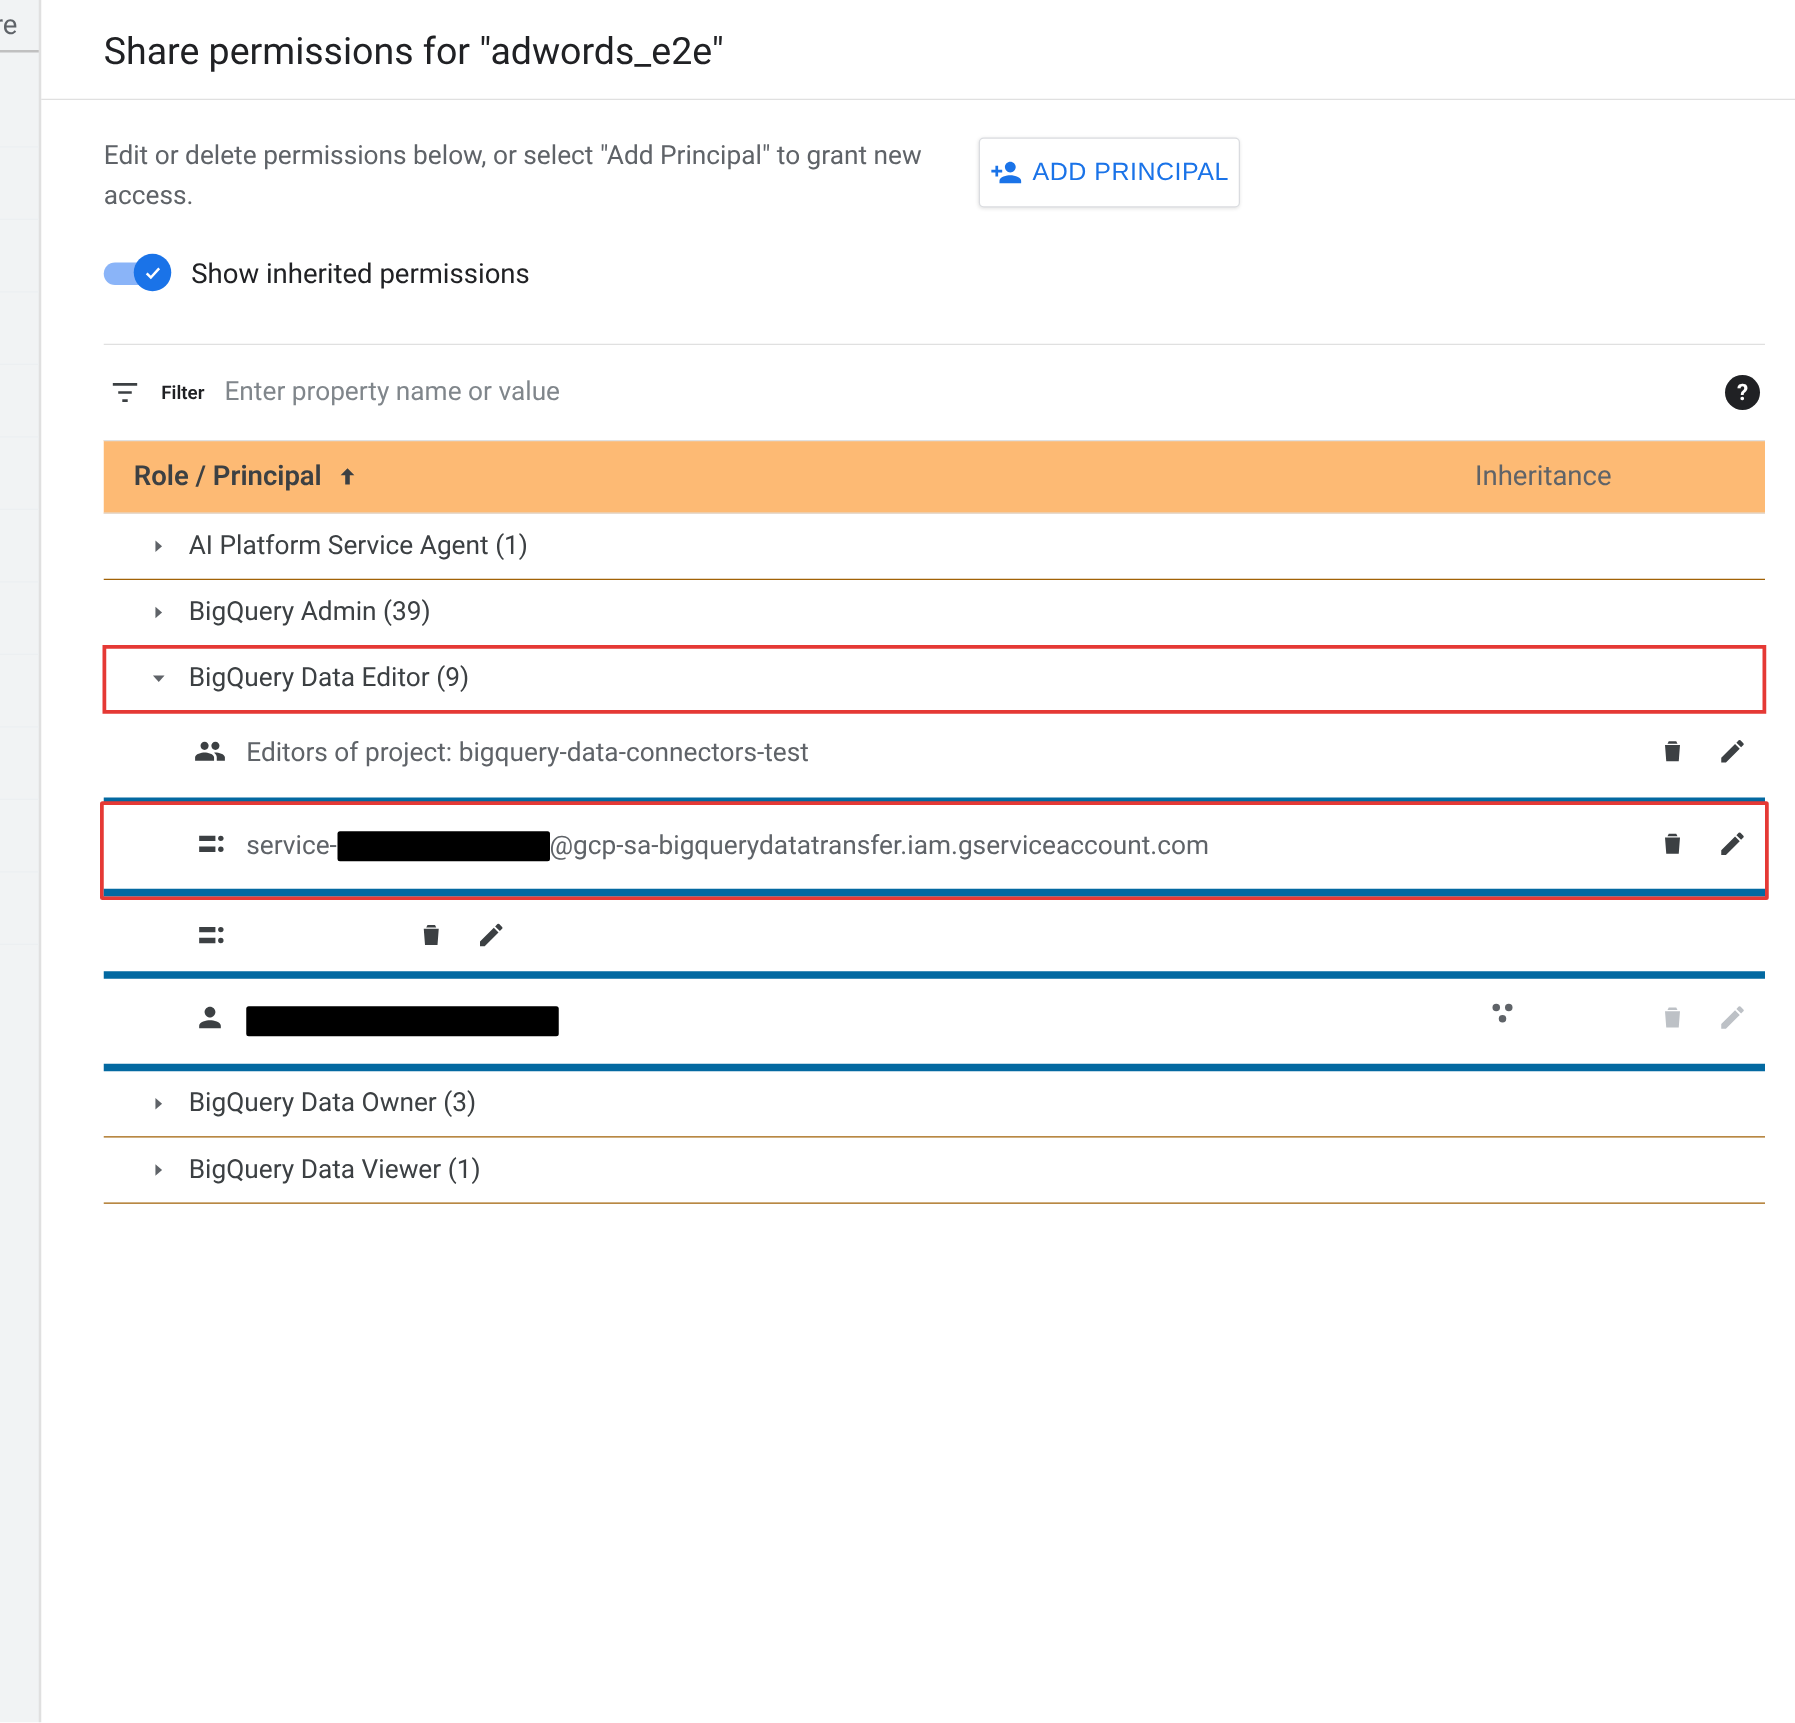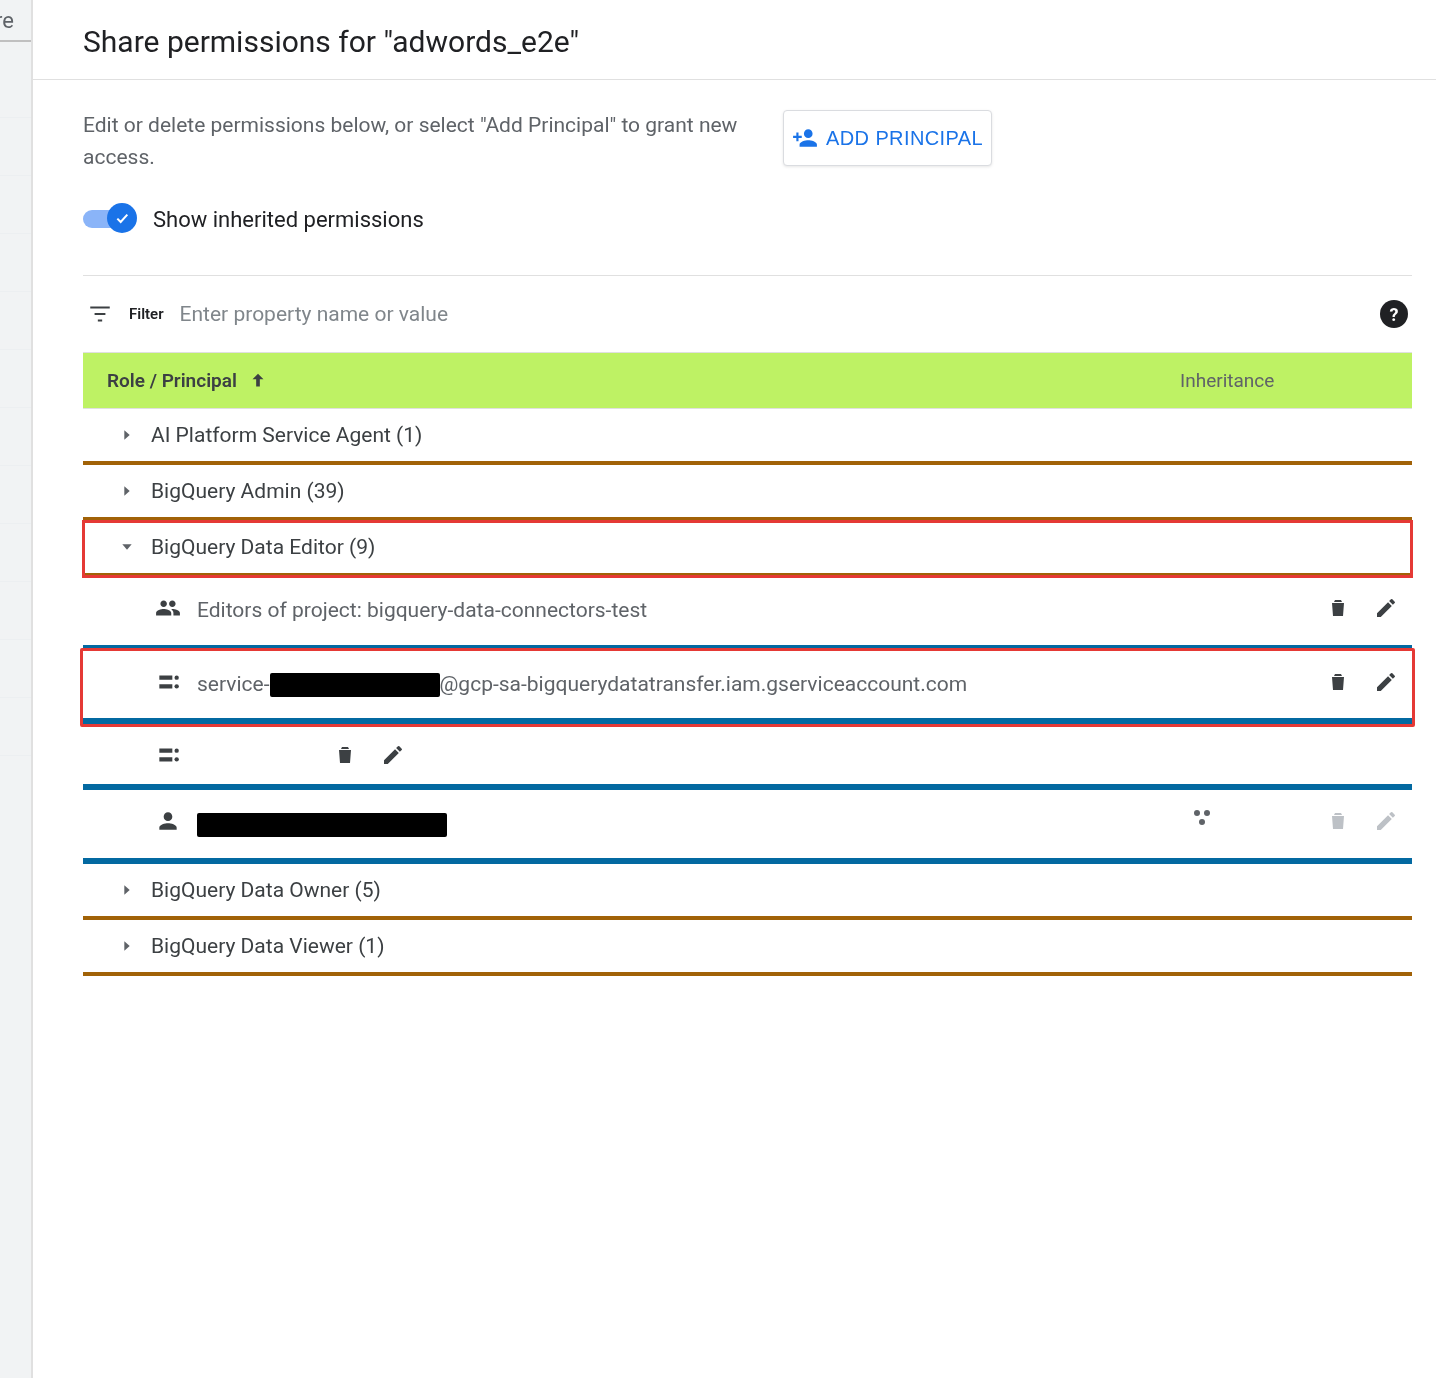"Role / Principal" .table-header { background: #bef264 -> #fdba74; font-size: 19px -> 22px }
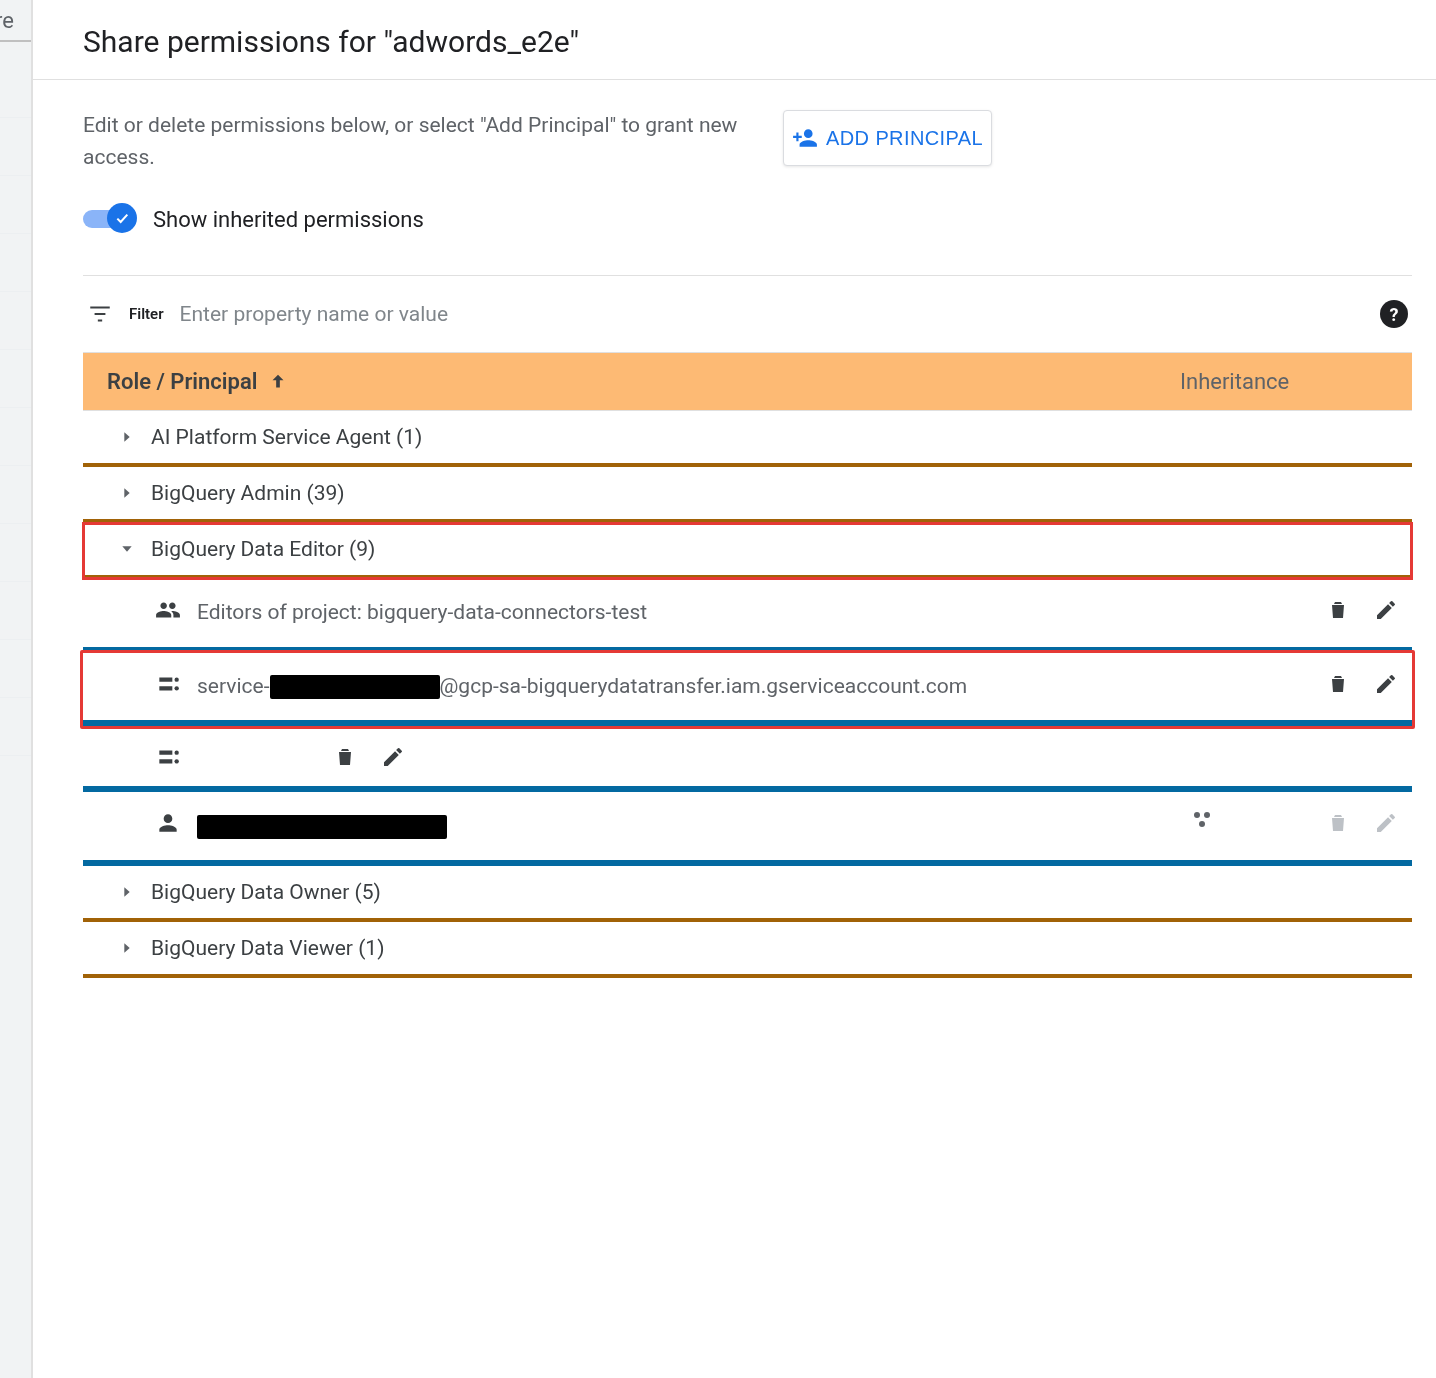"AI Platform Service Agent (1)" .role-row { border-bottom: 4px solid #a16207 -> 1px solid #a16207 }
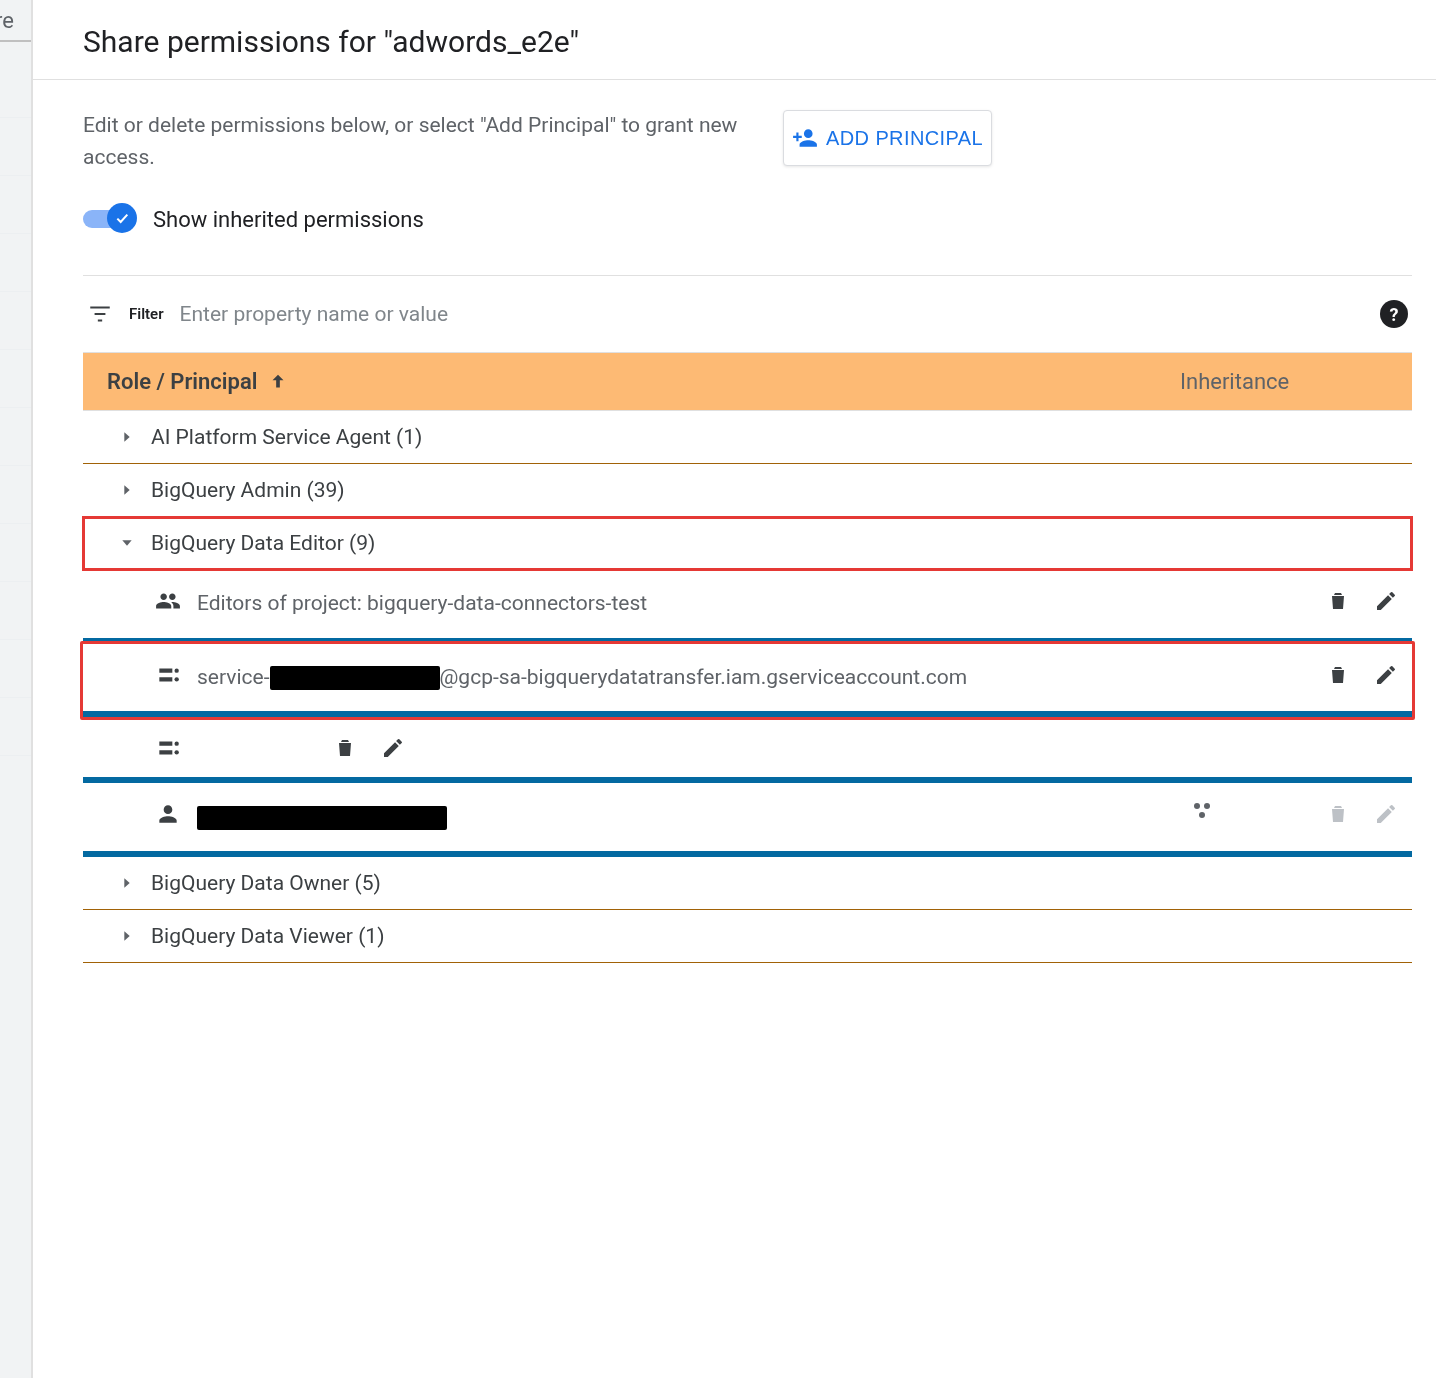"BigQuery Data Owner (5)" span.role-name { text: 5 -> 3 }
